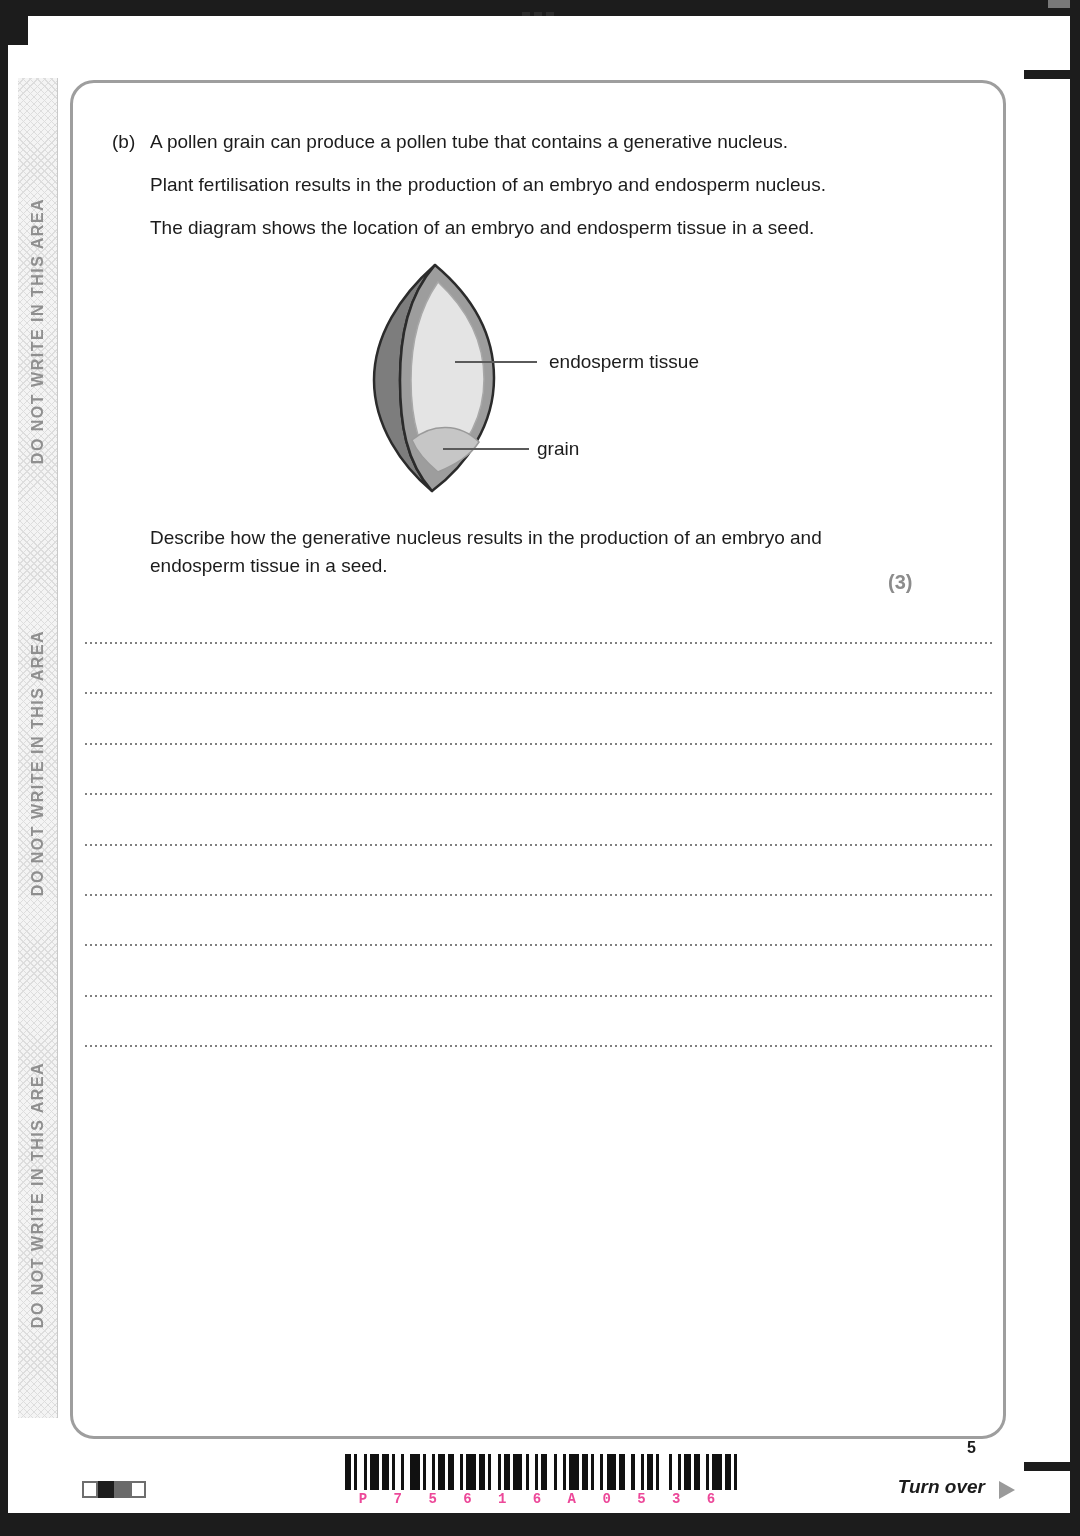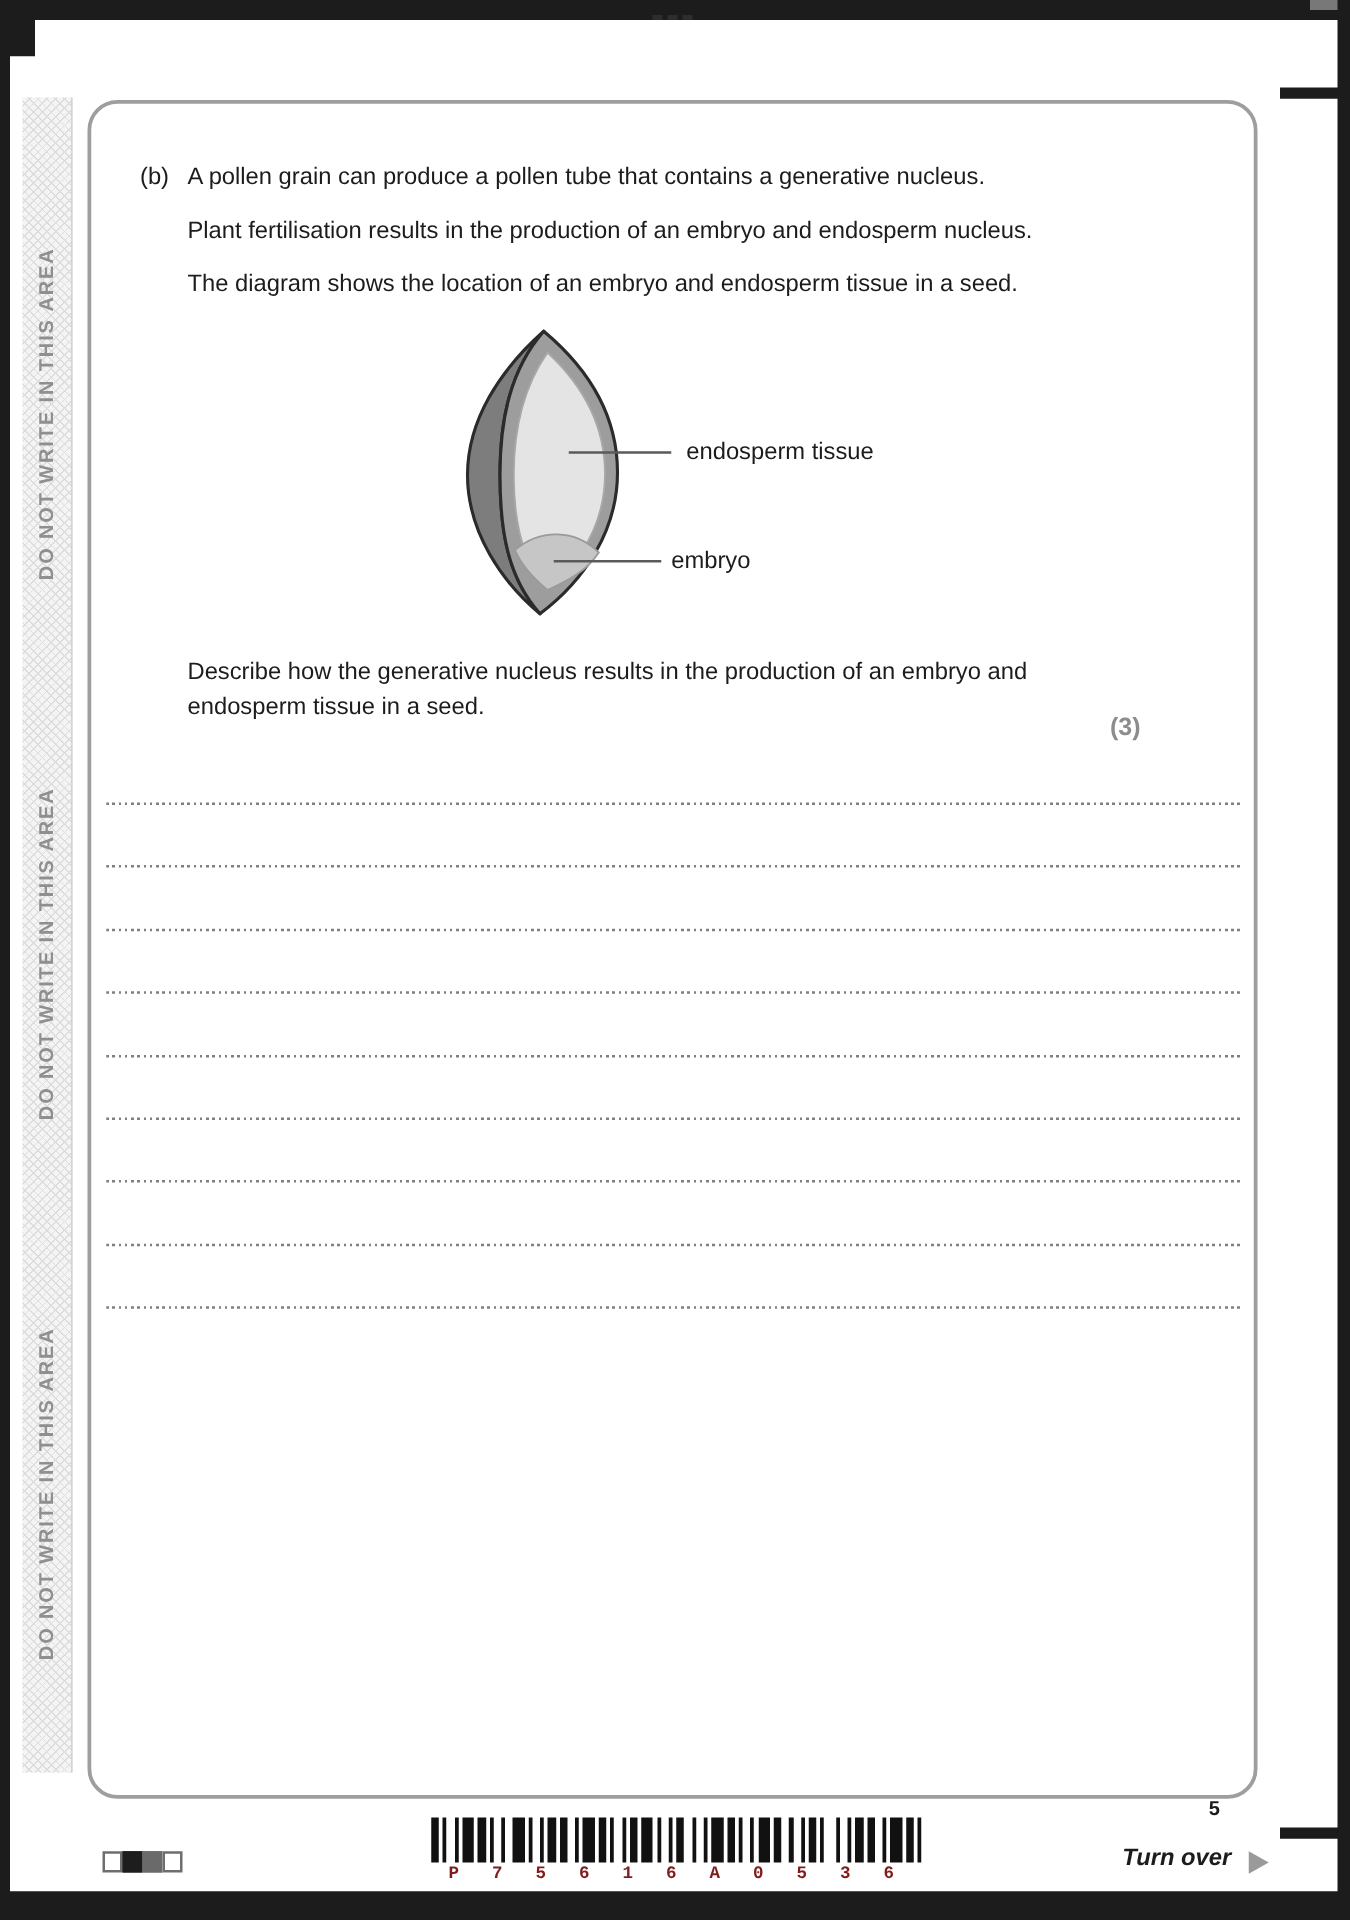"embryo" div.abs { text: embryo -> grain }
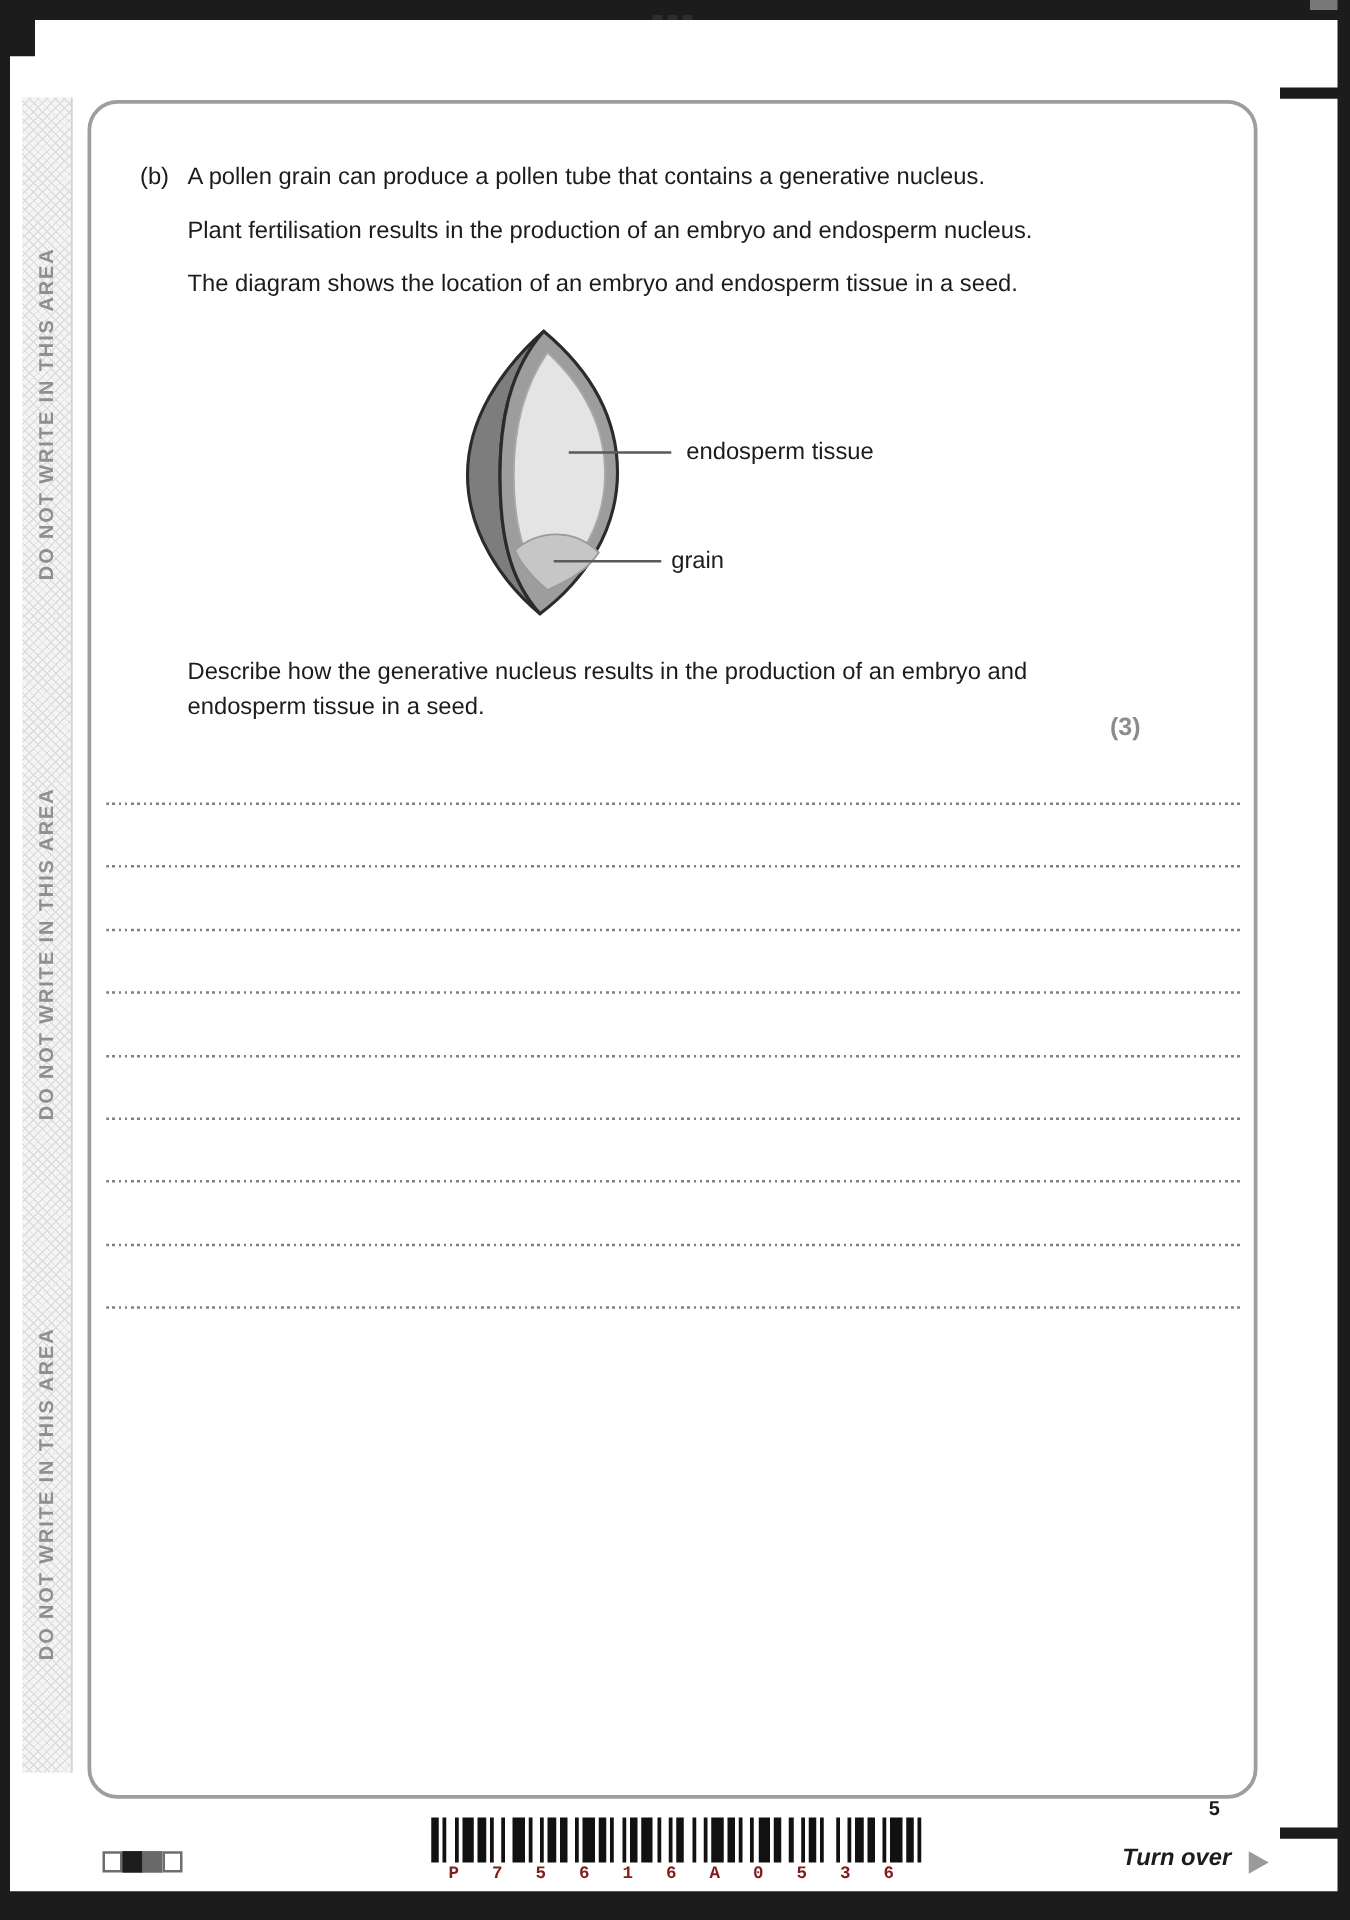"P 7 5 6 1" .barcode-text { color: #7f1d1d -> #ec4899 }
